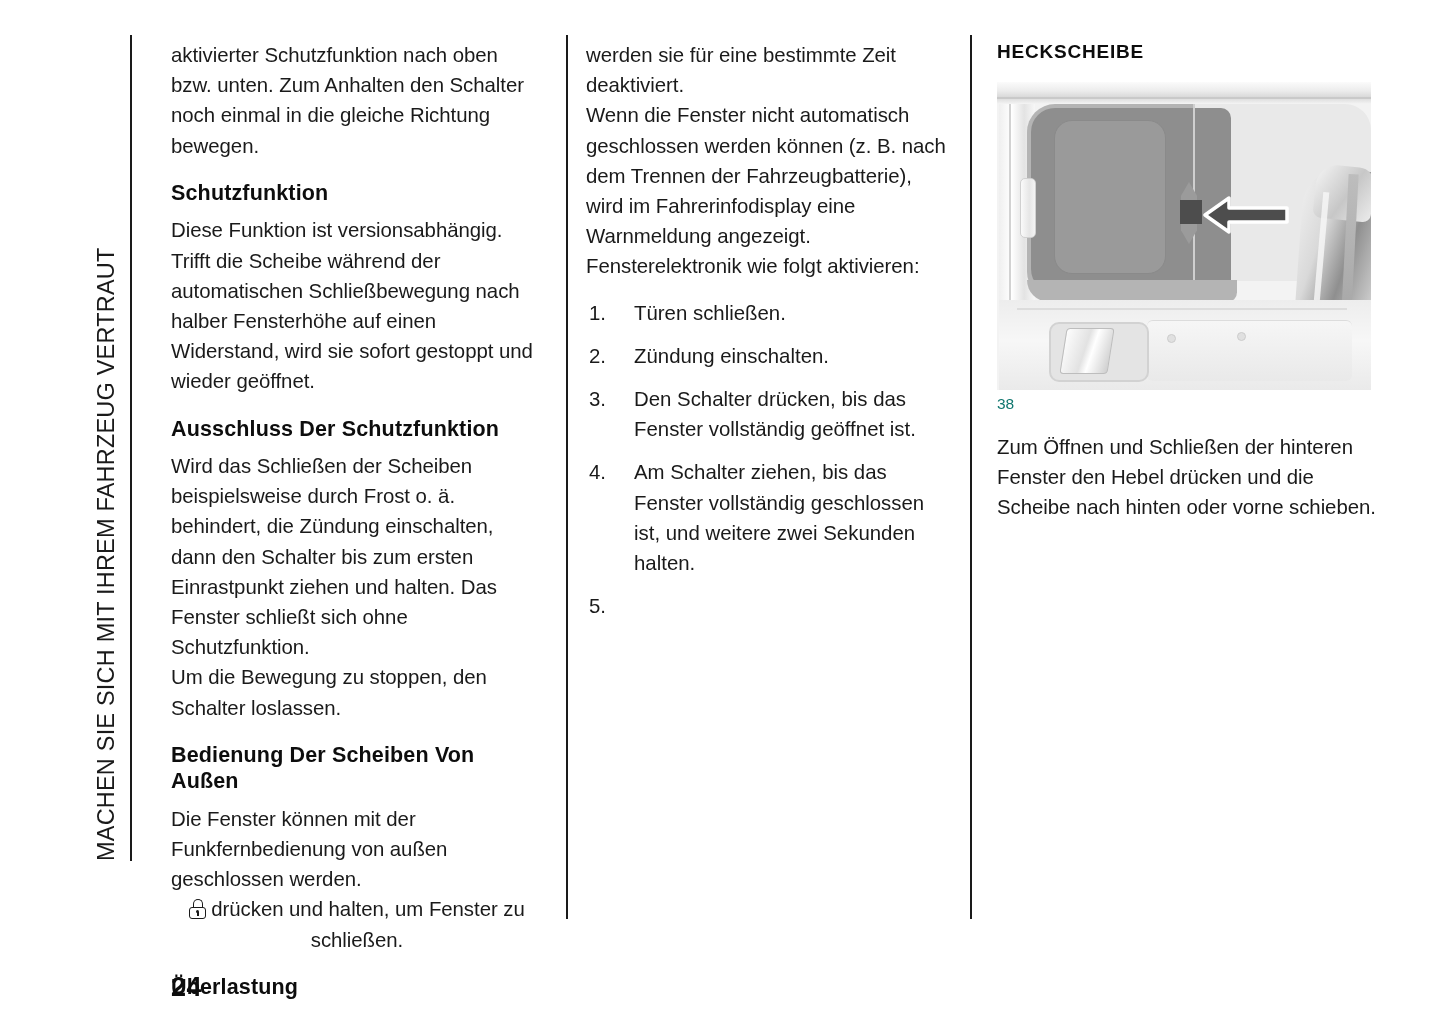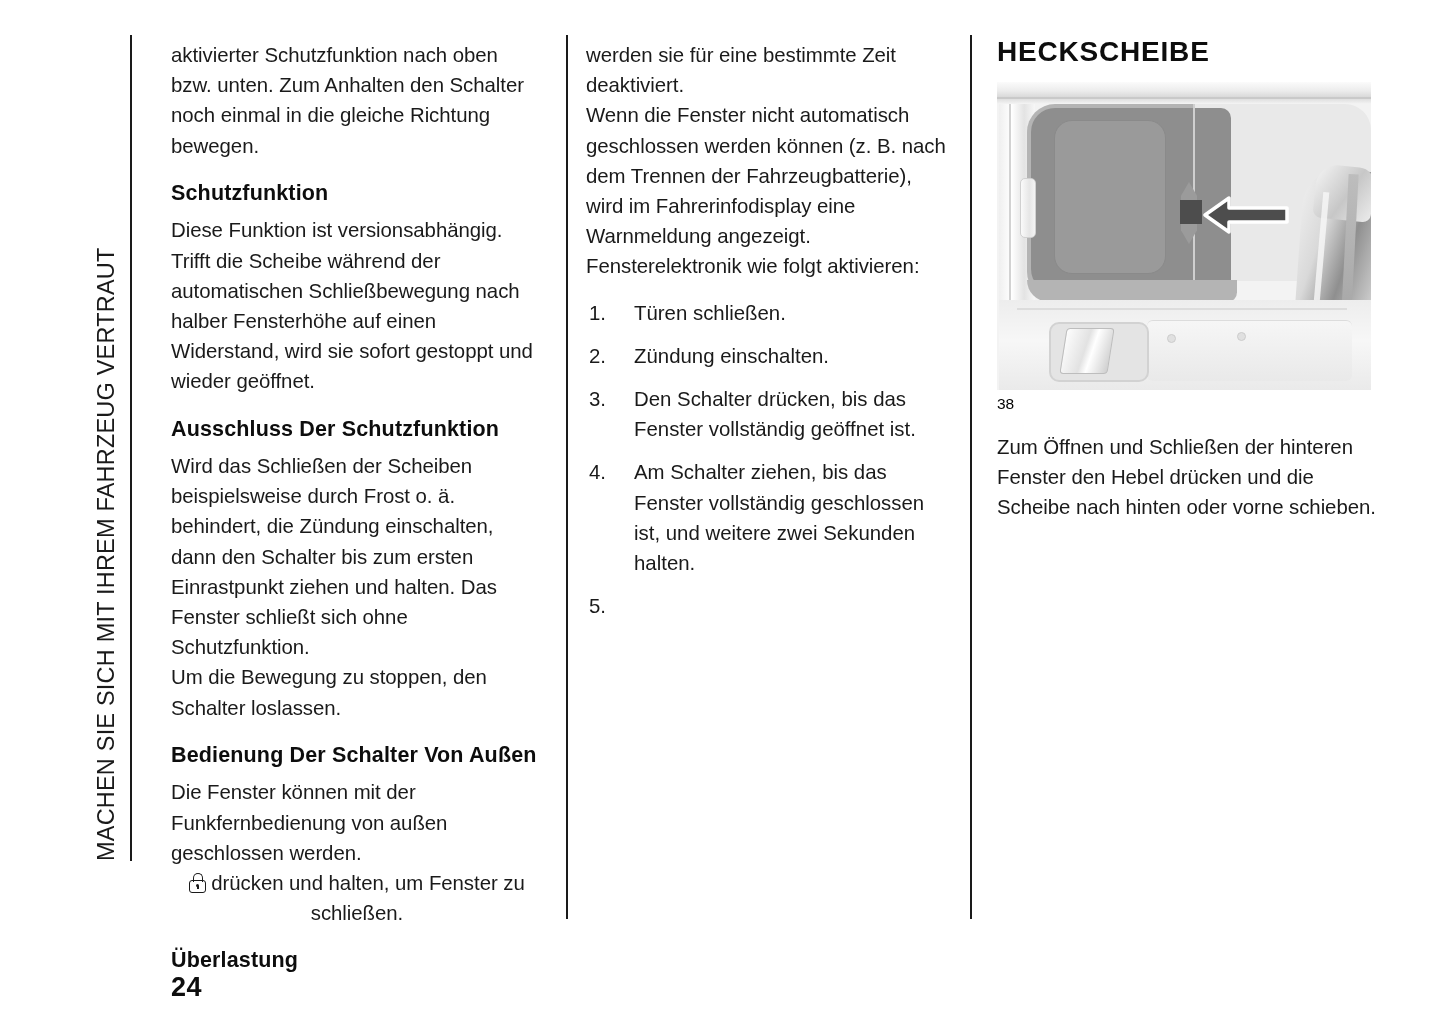"HECKSCHEIBE" h1.section { font-size: 28px -> 19px }
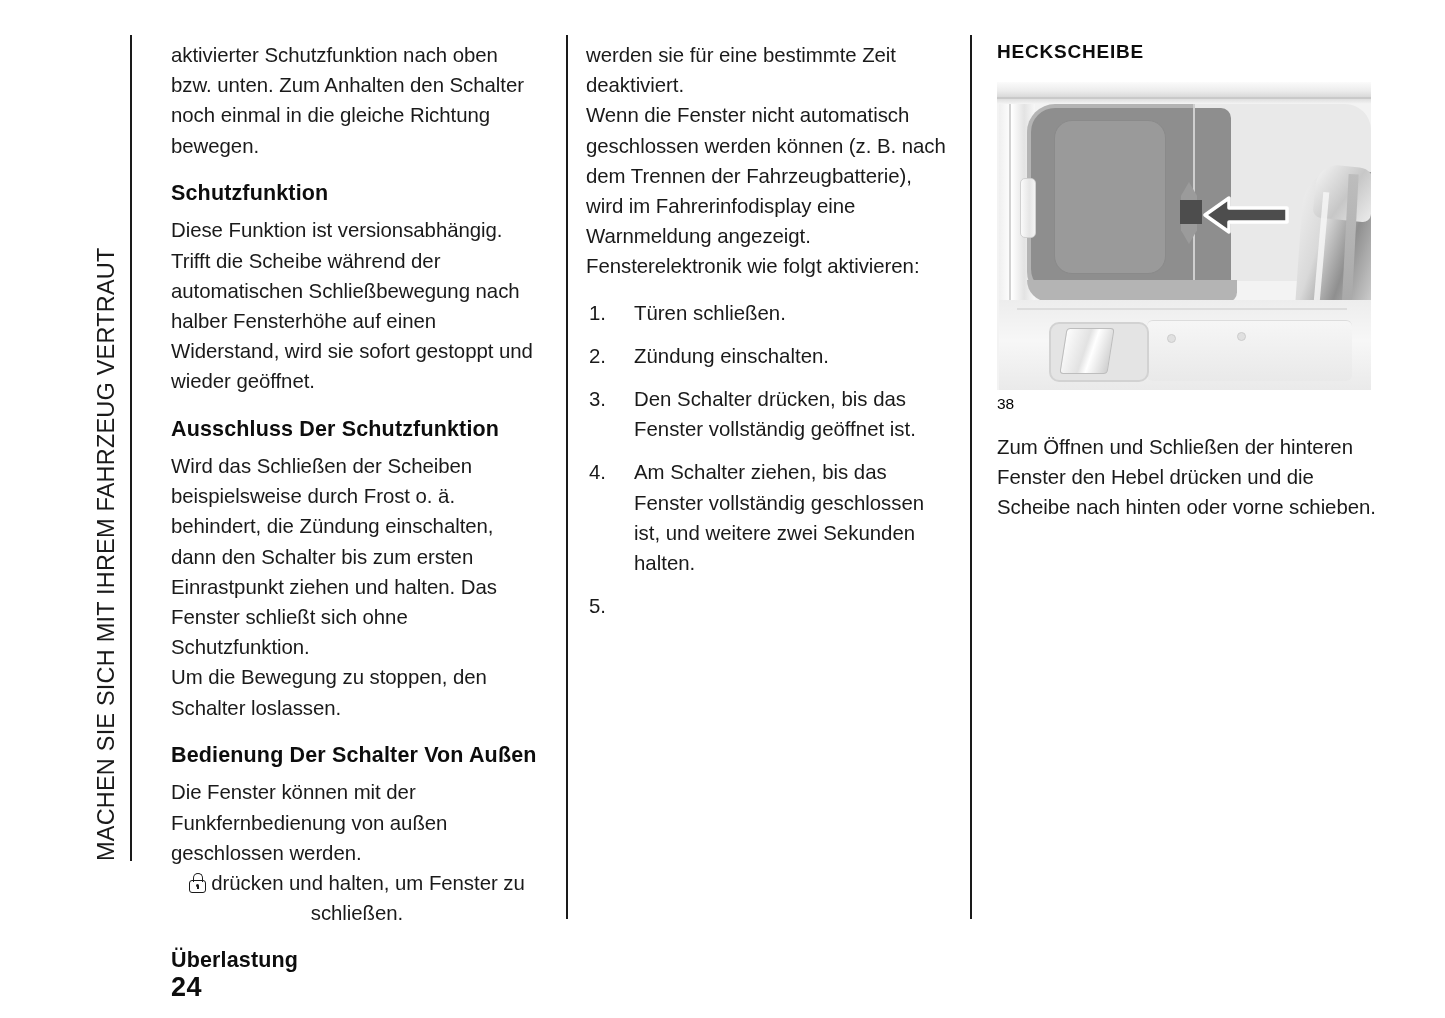"38" #figure-caption { color: #000000 -> #0f766e }
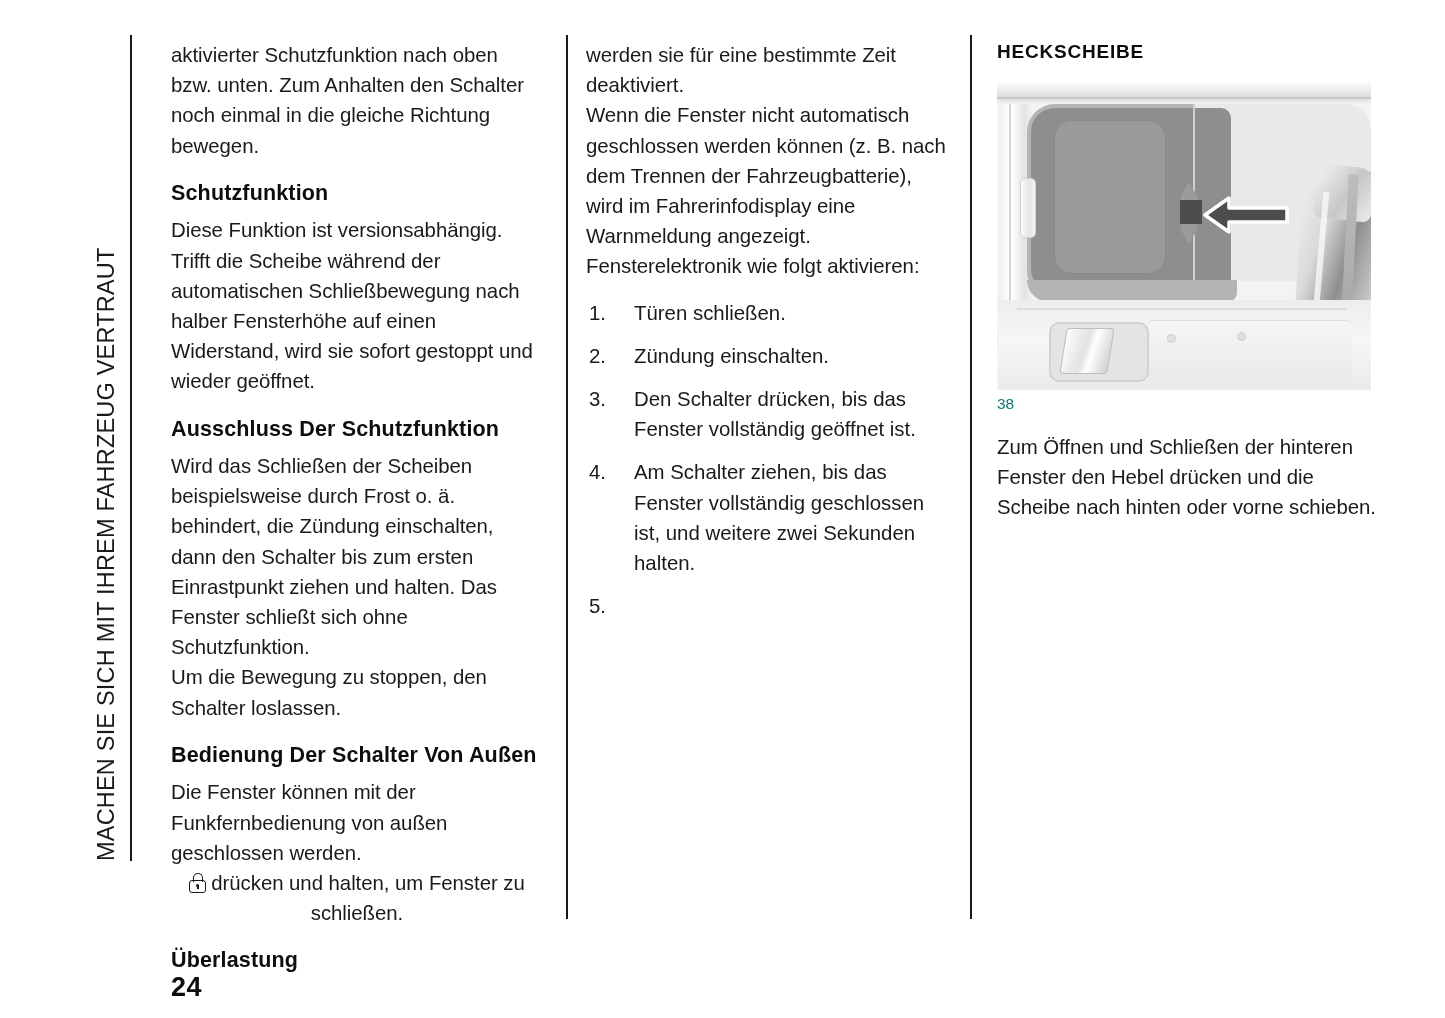"Bedienung Der Schalter Von Außen" h2.sub { text: Schalter -> Scheiben }
